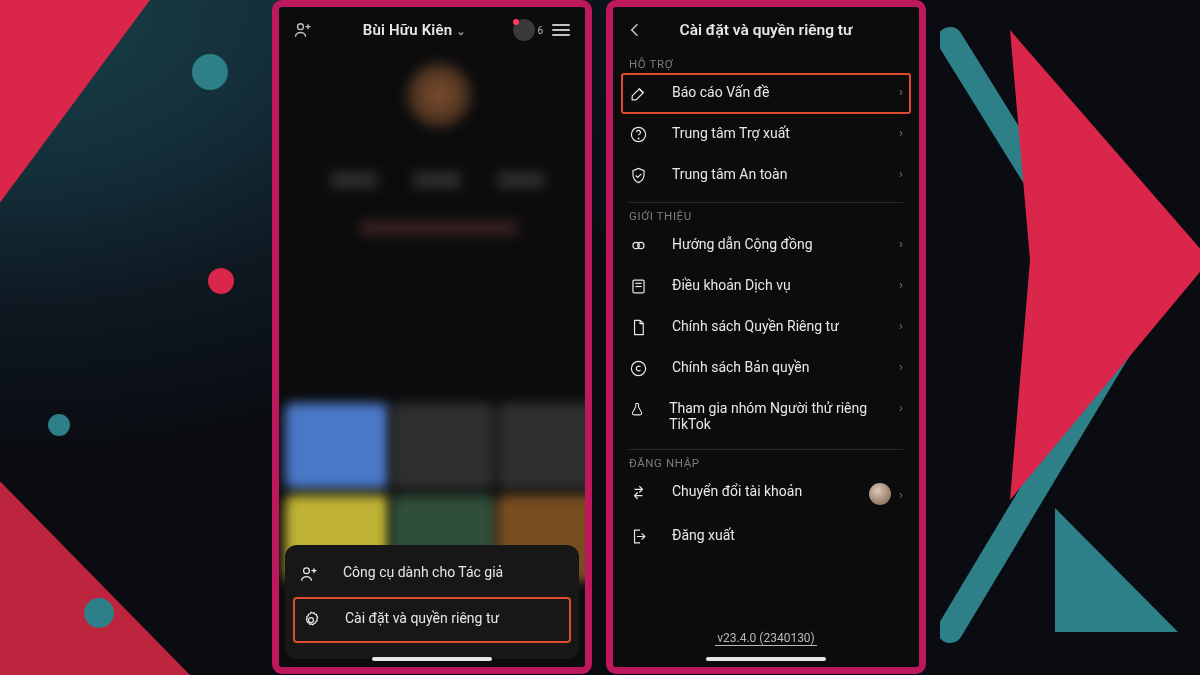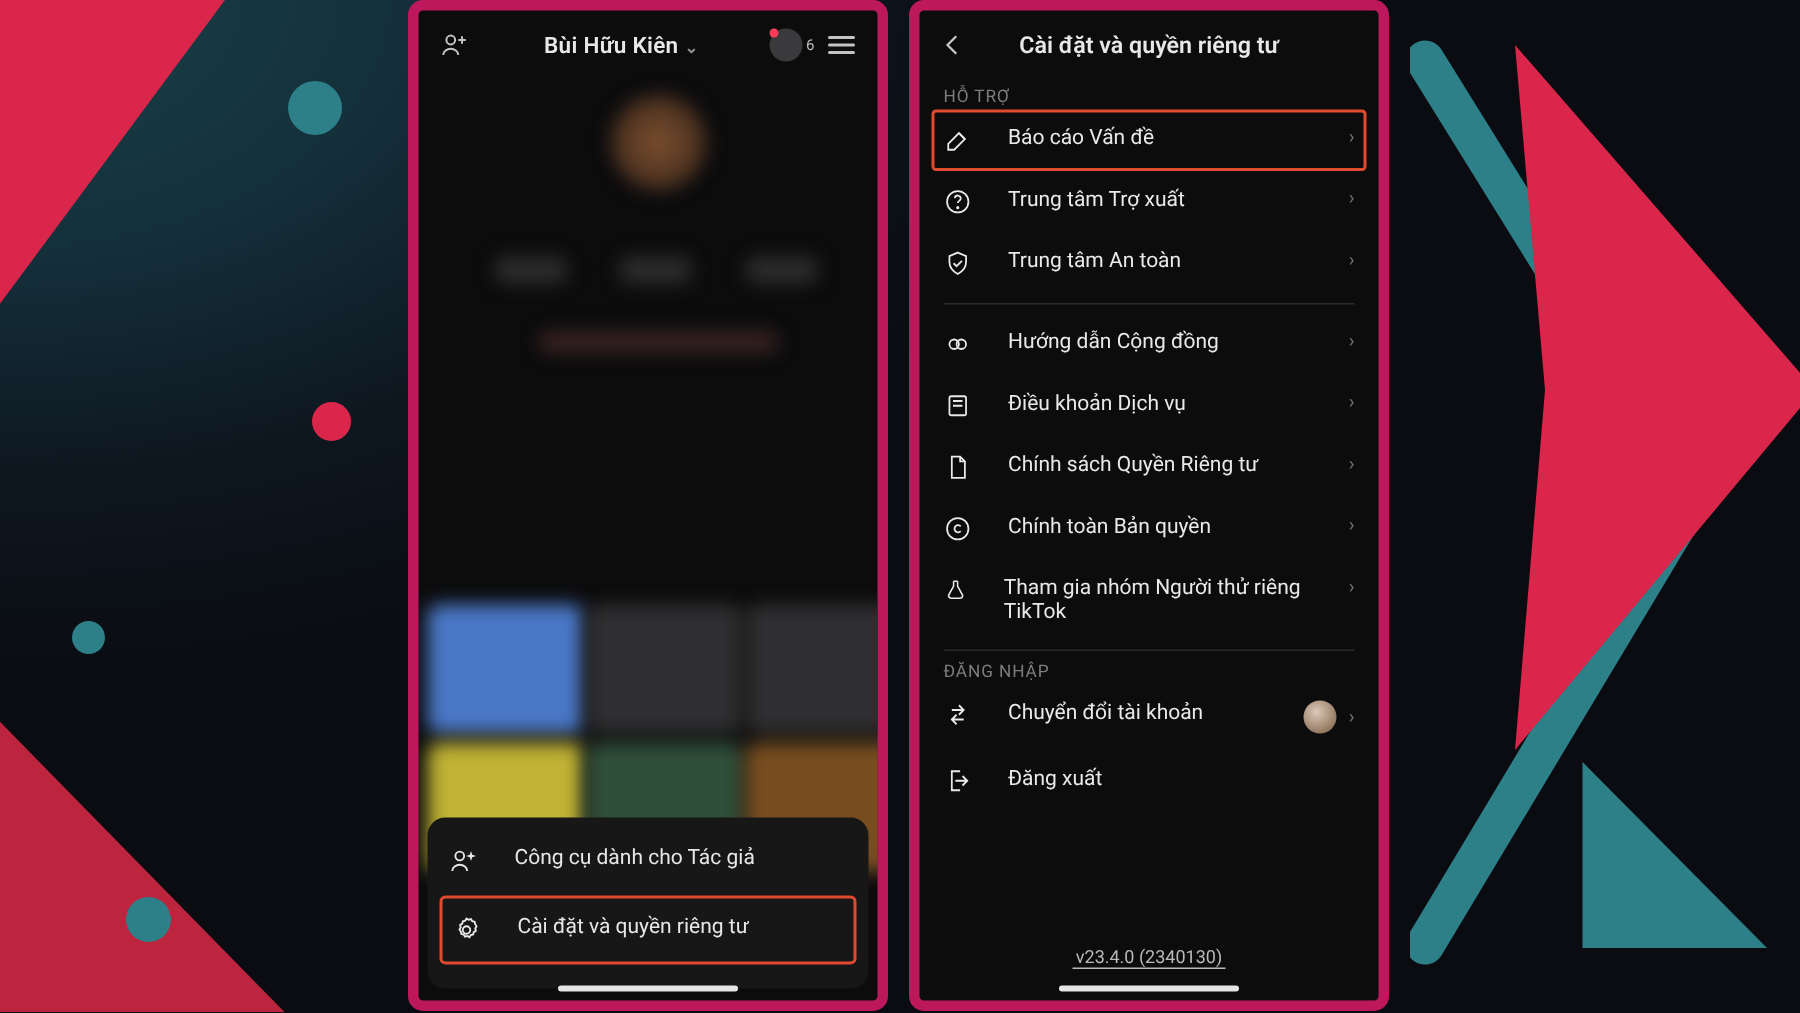"GIỚI THIỆU" div.sec-label { html: none -> <div>GIỚI THIỆU</div> }
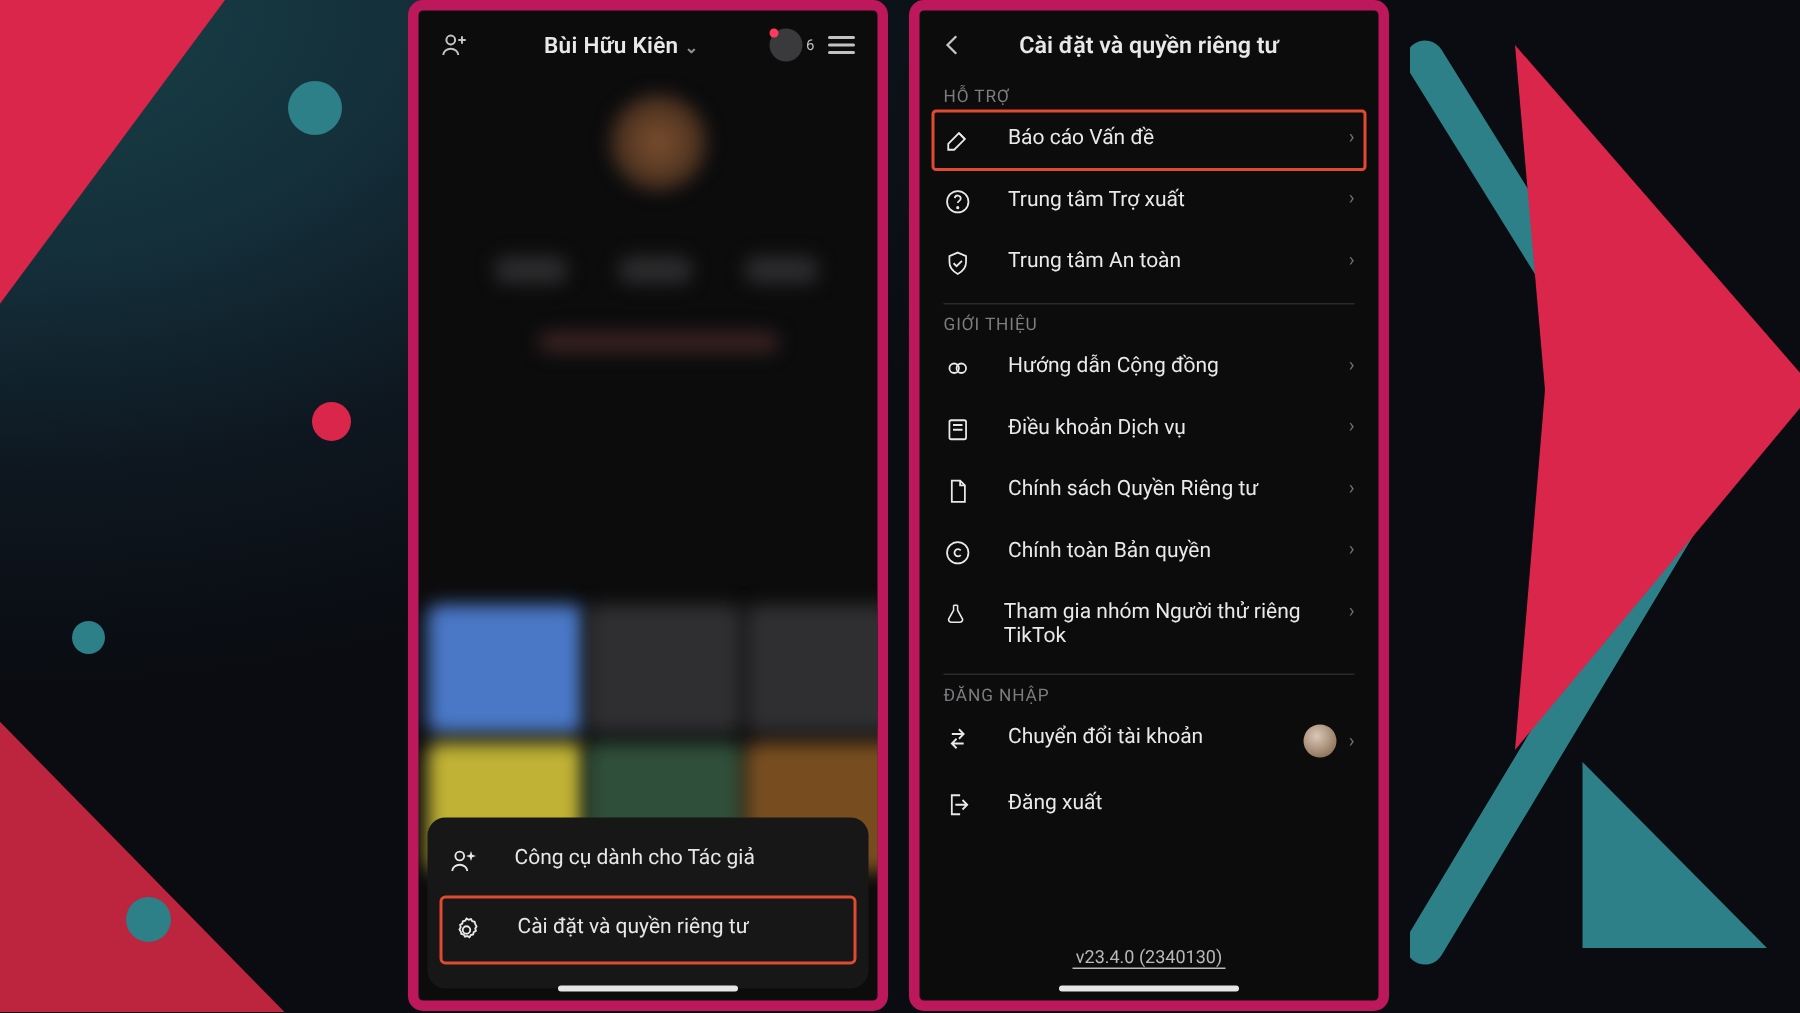"Chính toàn Bản quyền" span { text: toàn -> sách }
